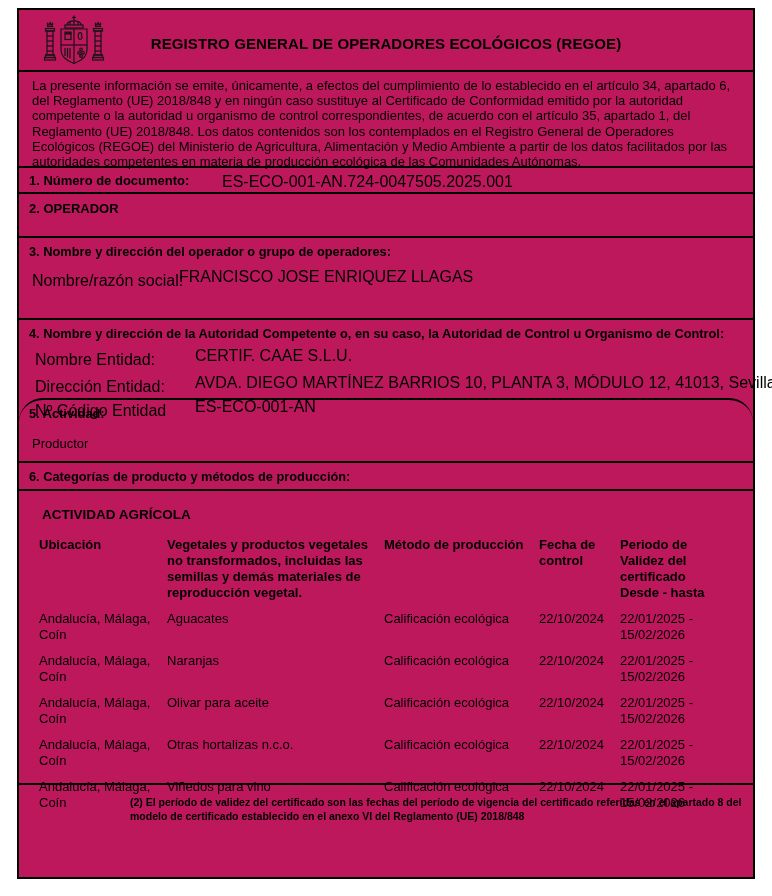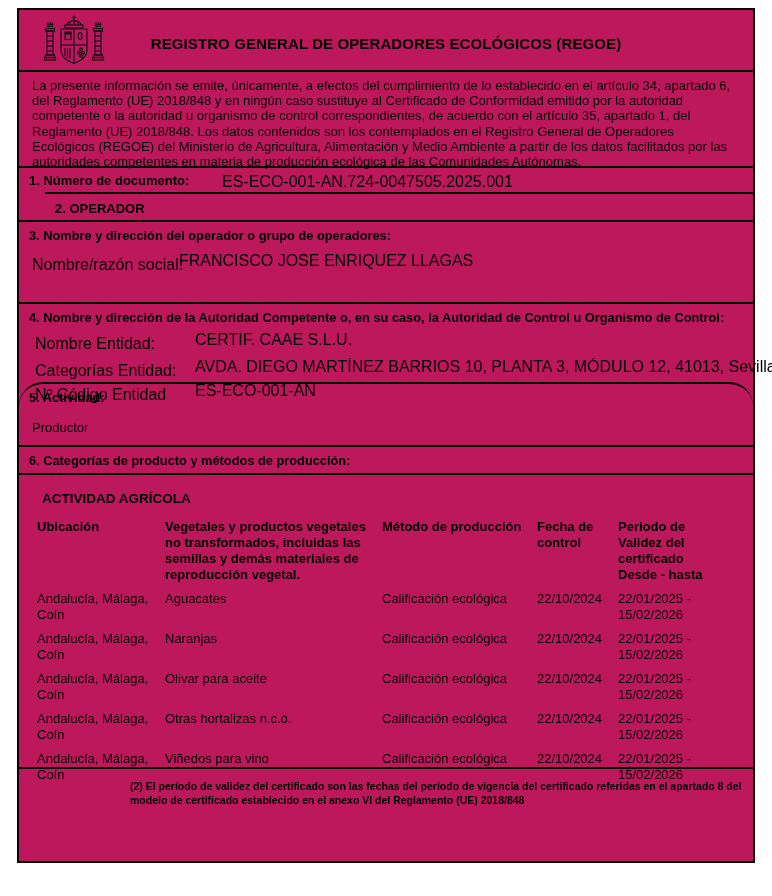"2. OPERADOR" .row2 { margin-left: 26px -> none }
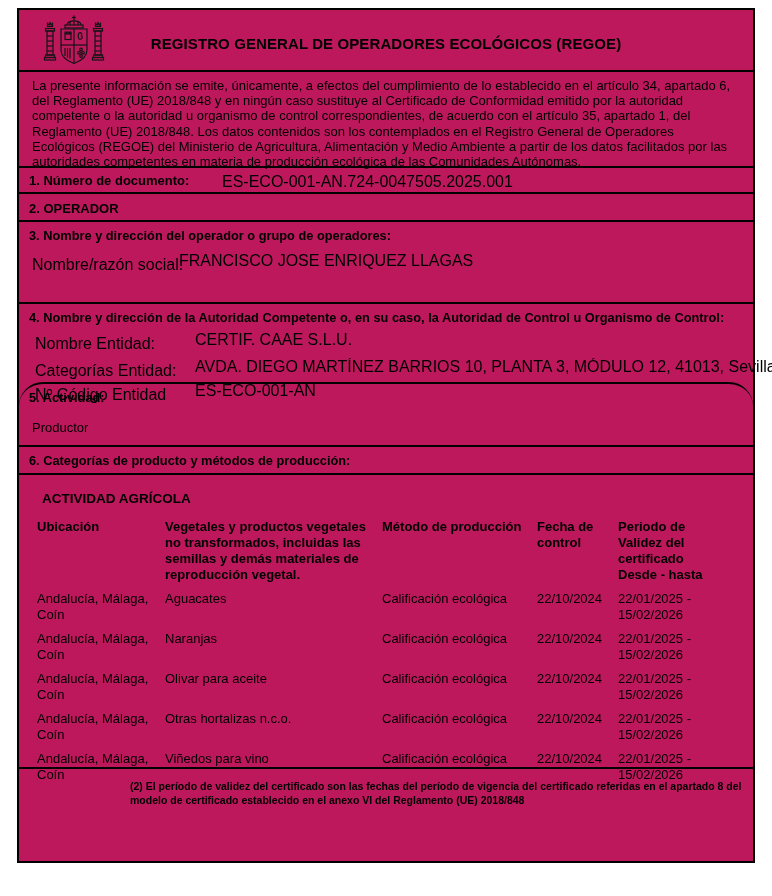"3. Nombre y dirección del" .s3 { margin-top: none -> 16px }
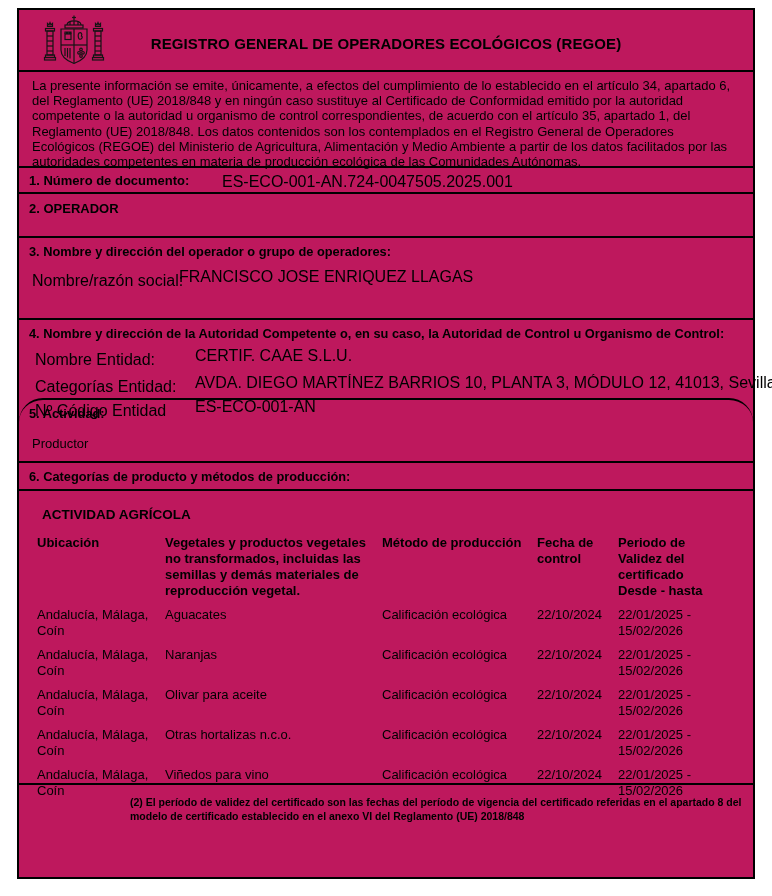"Categorías Entidad:" span.flbl { text: Categorías -> Dirección }
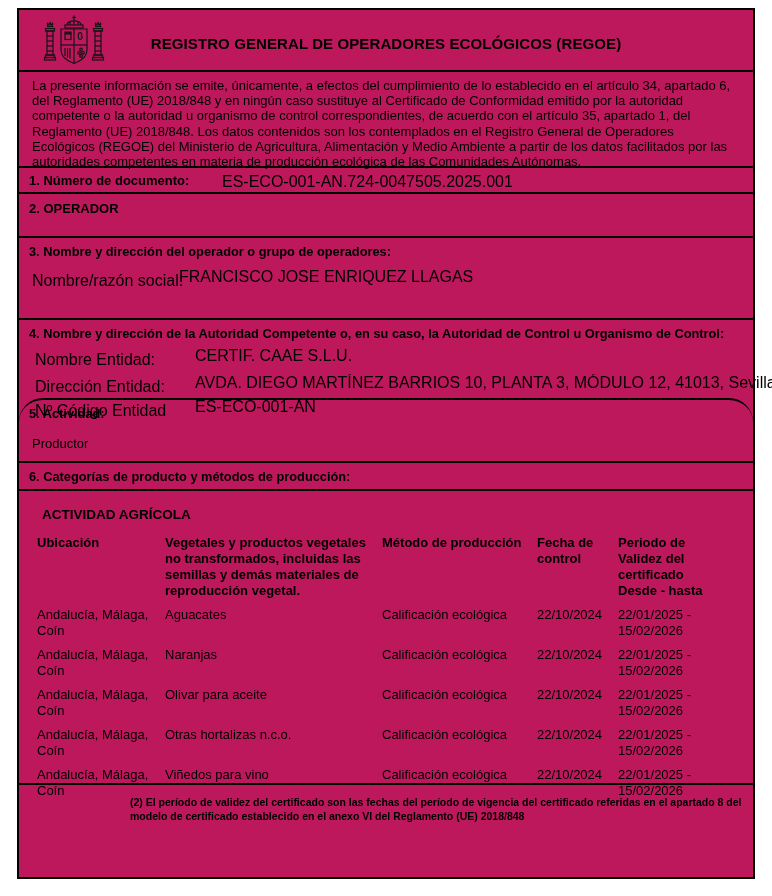"Ubicación" table.prod th, table.prod td { border: 4px solid #be185d -> 6px solid #be185d }
